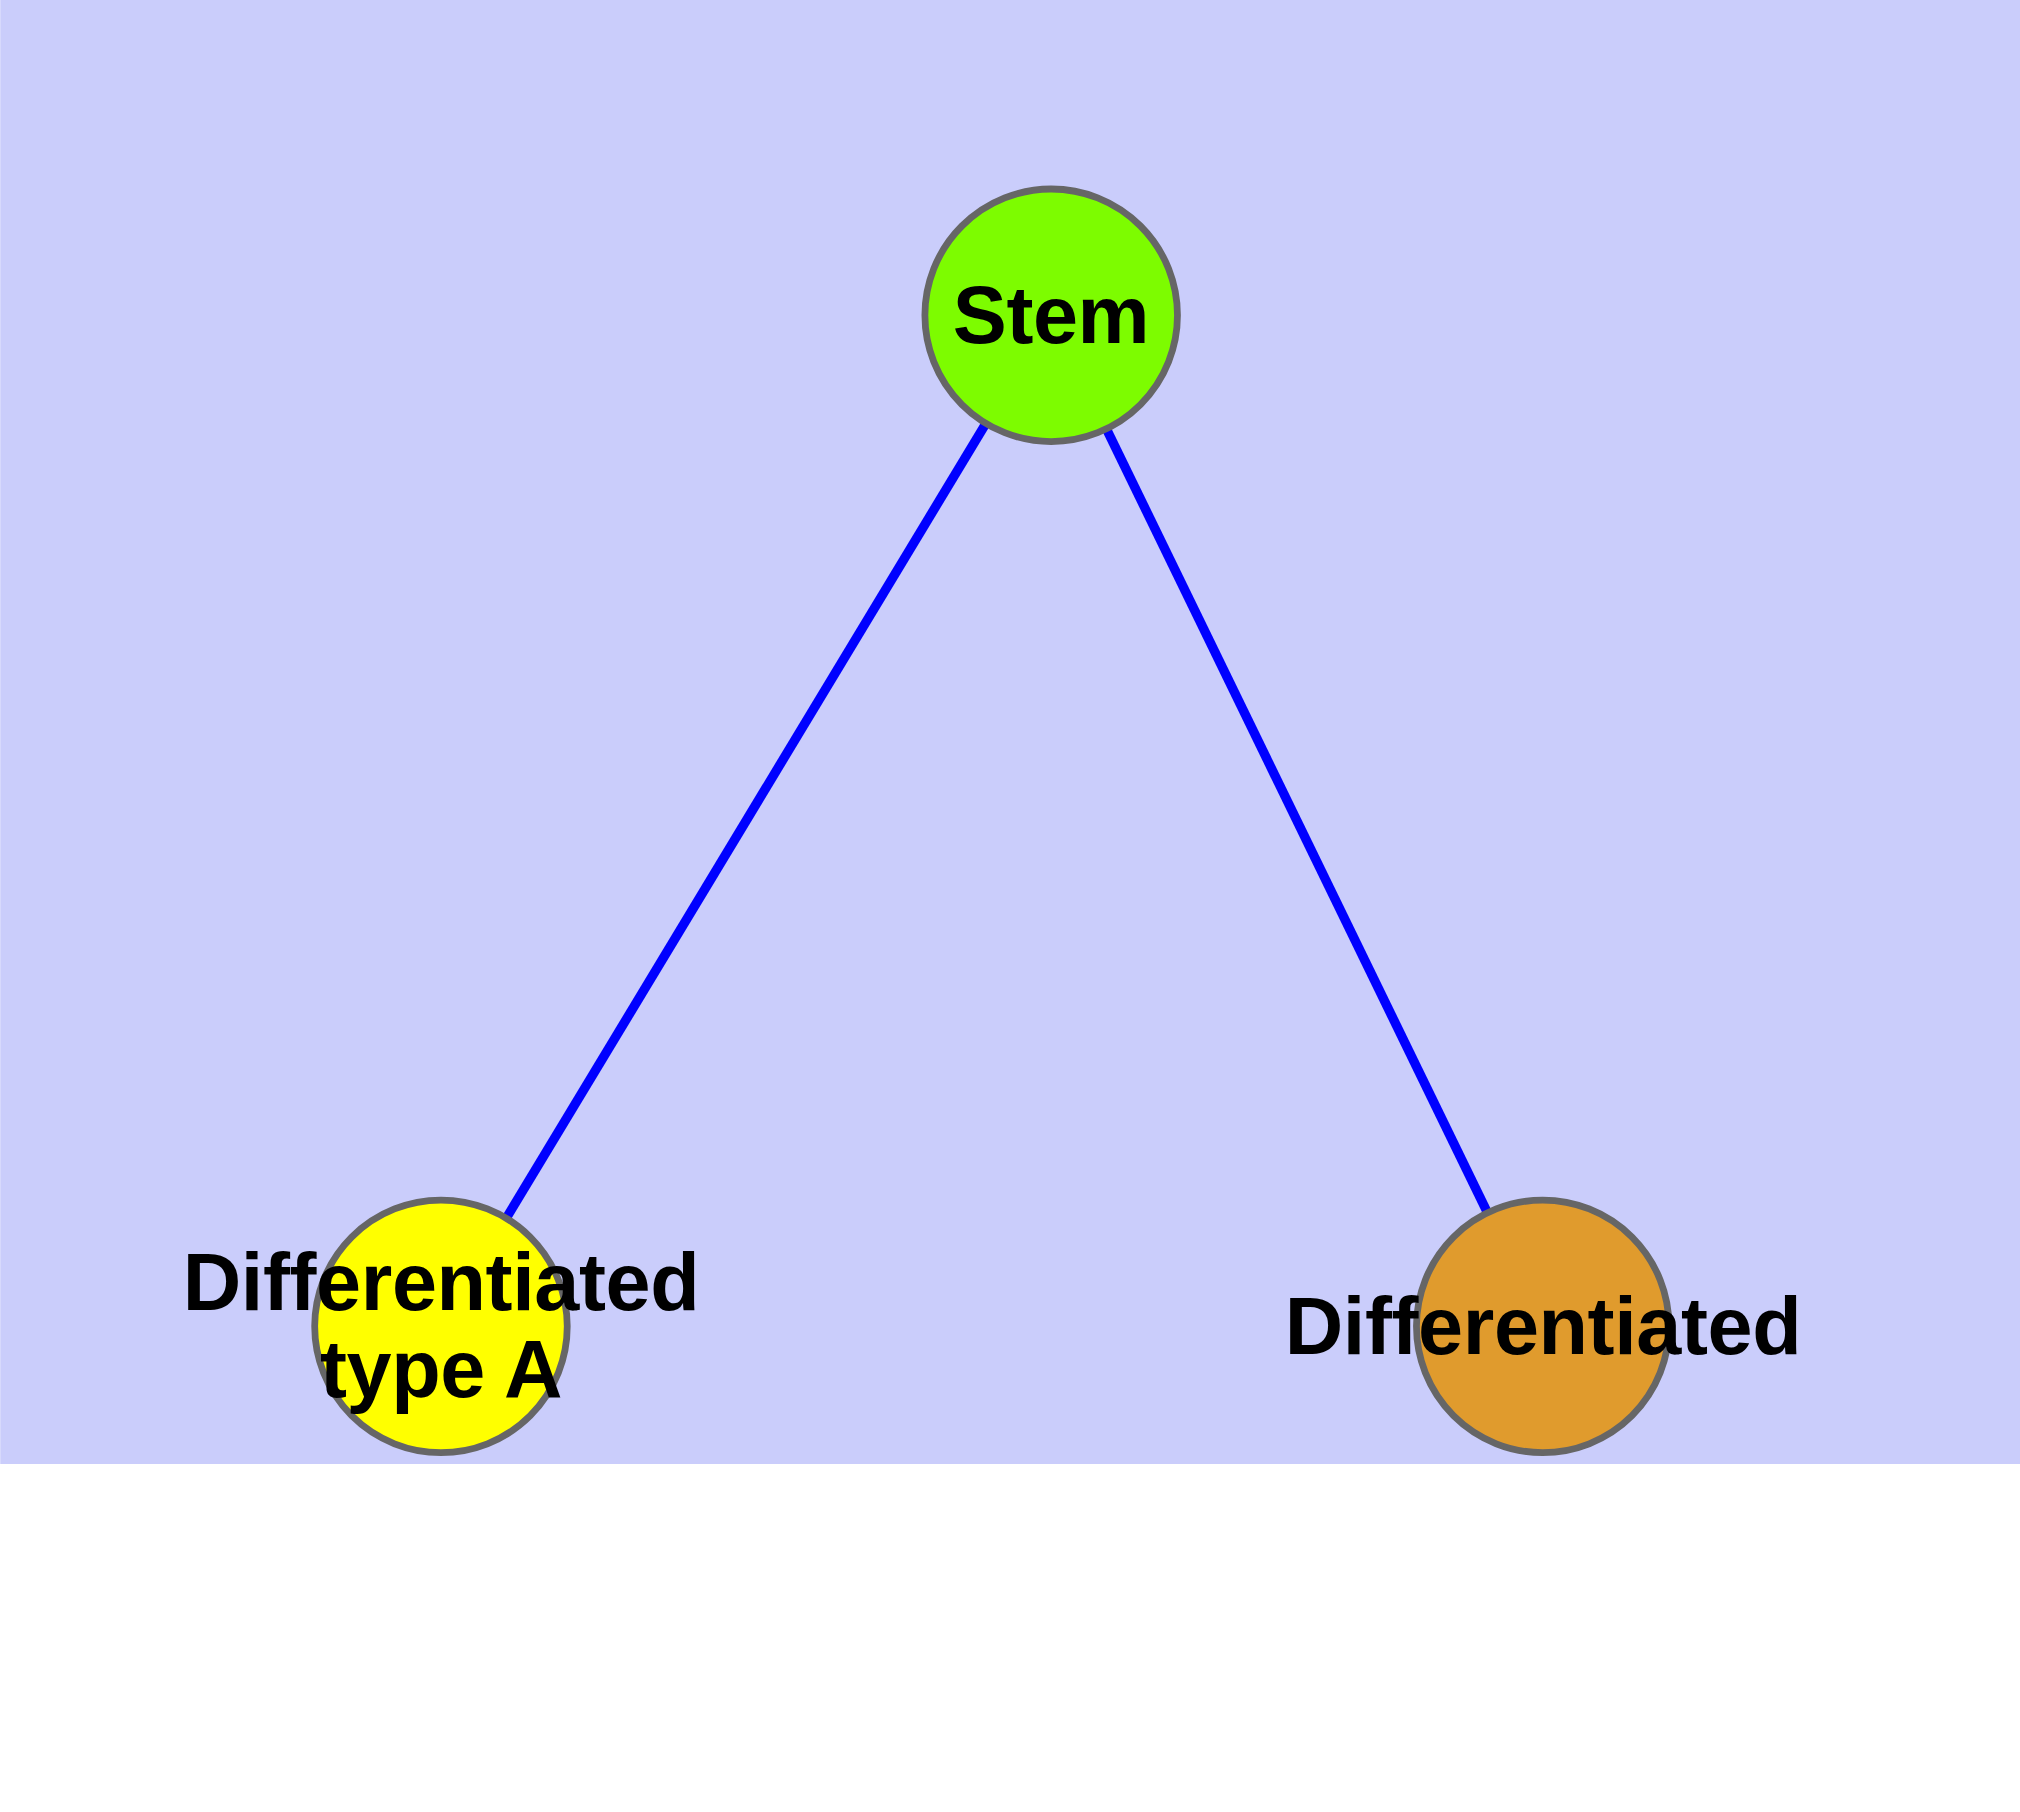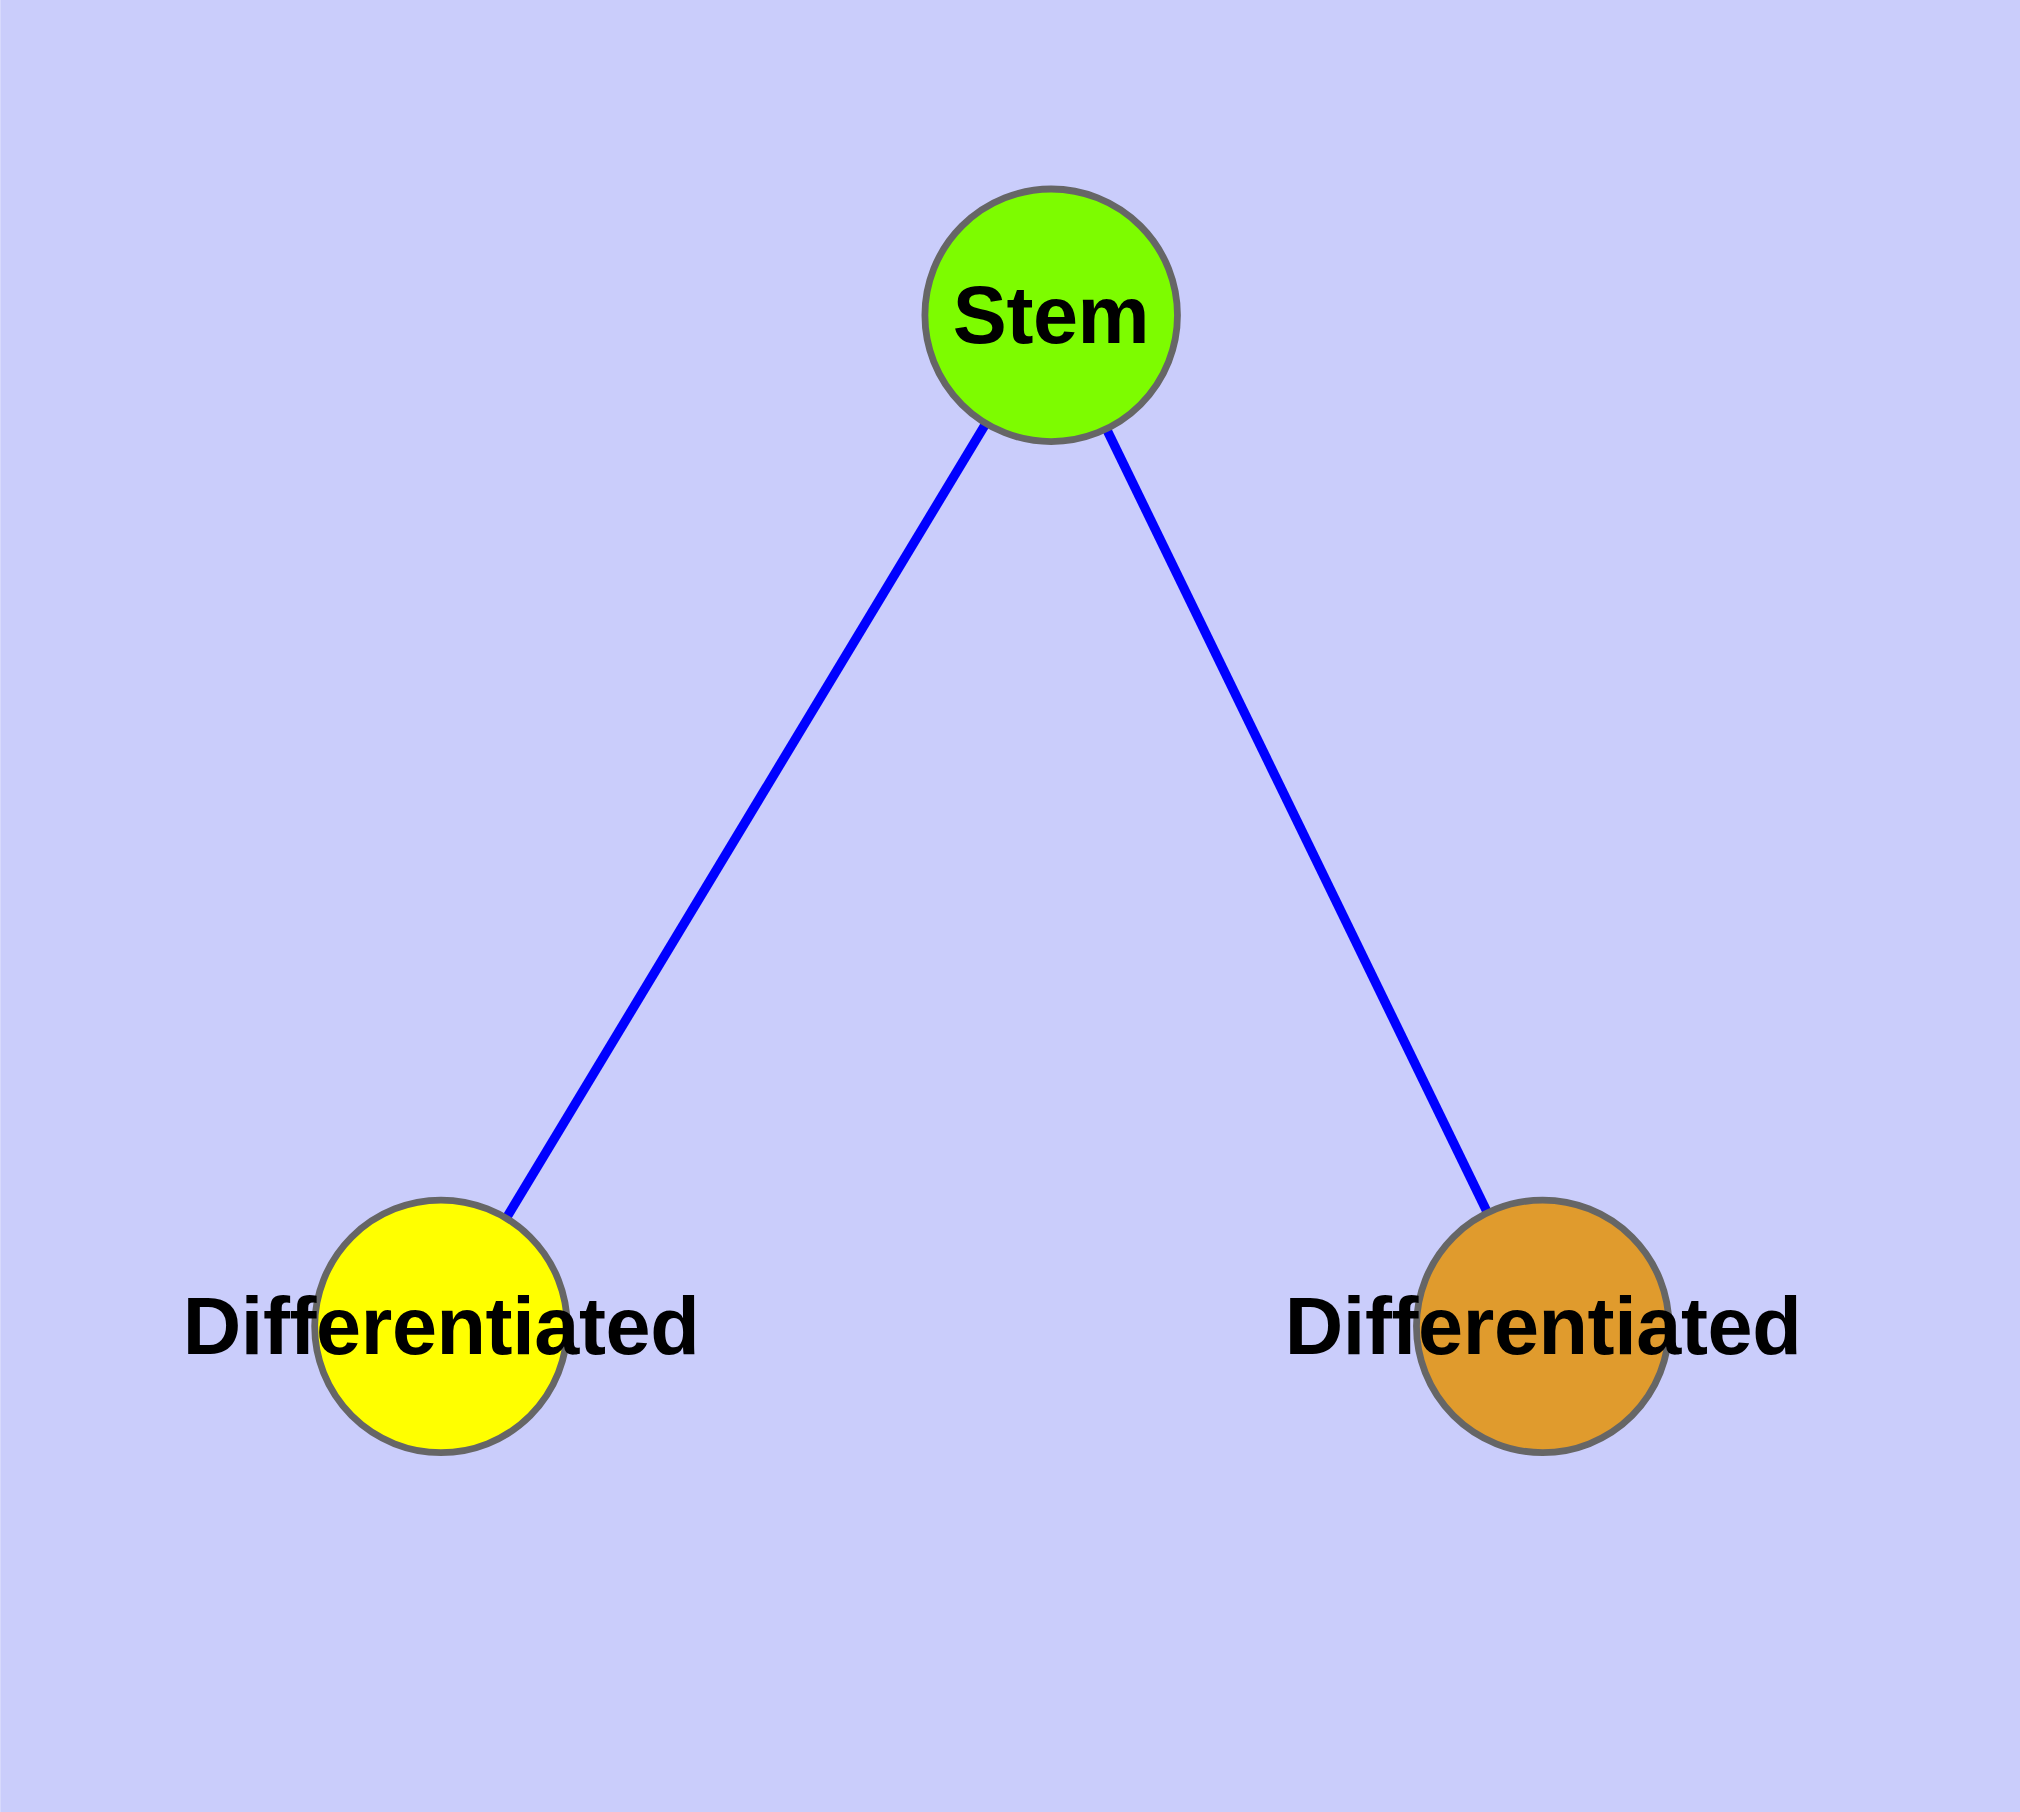"Stem" div { height: 1812px -> 1464px }
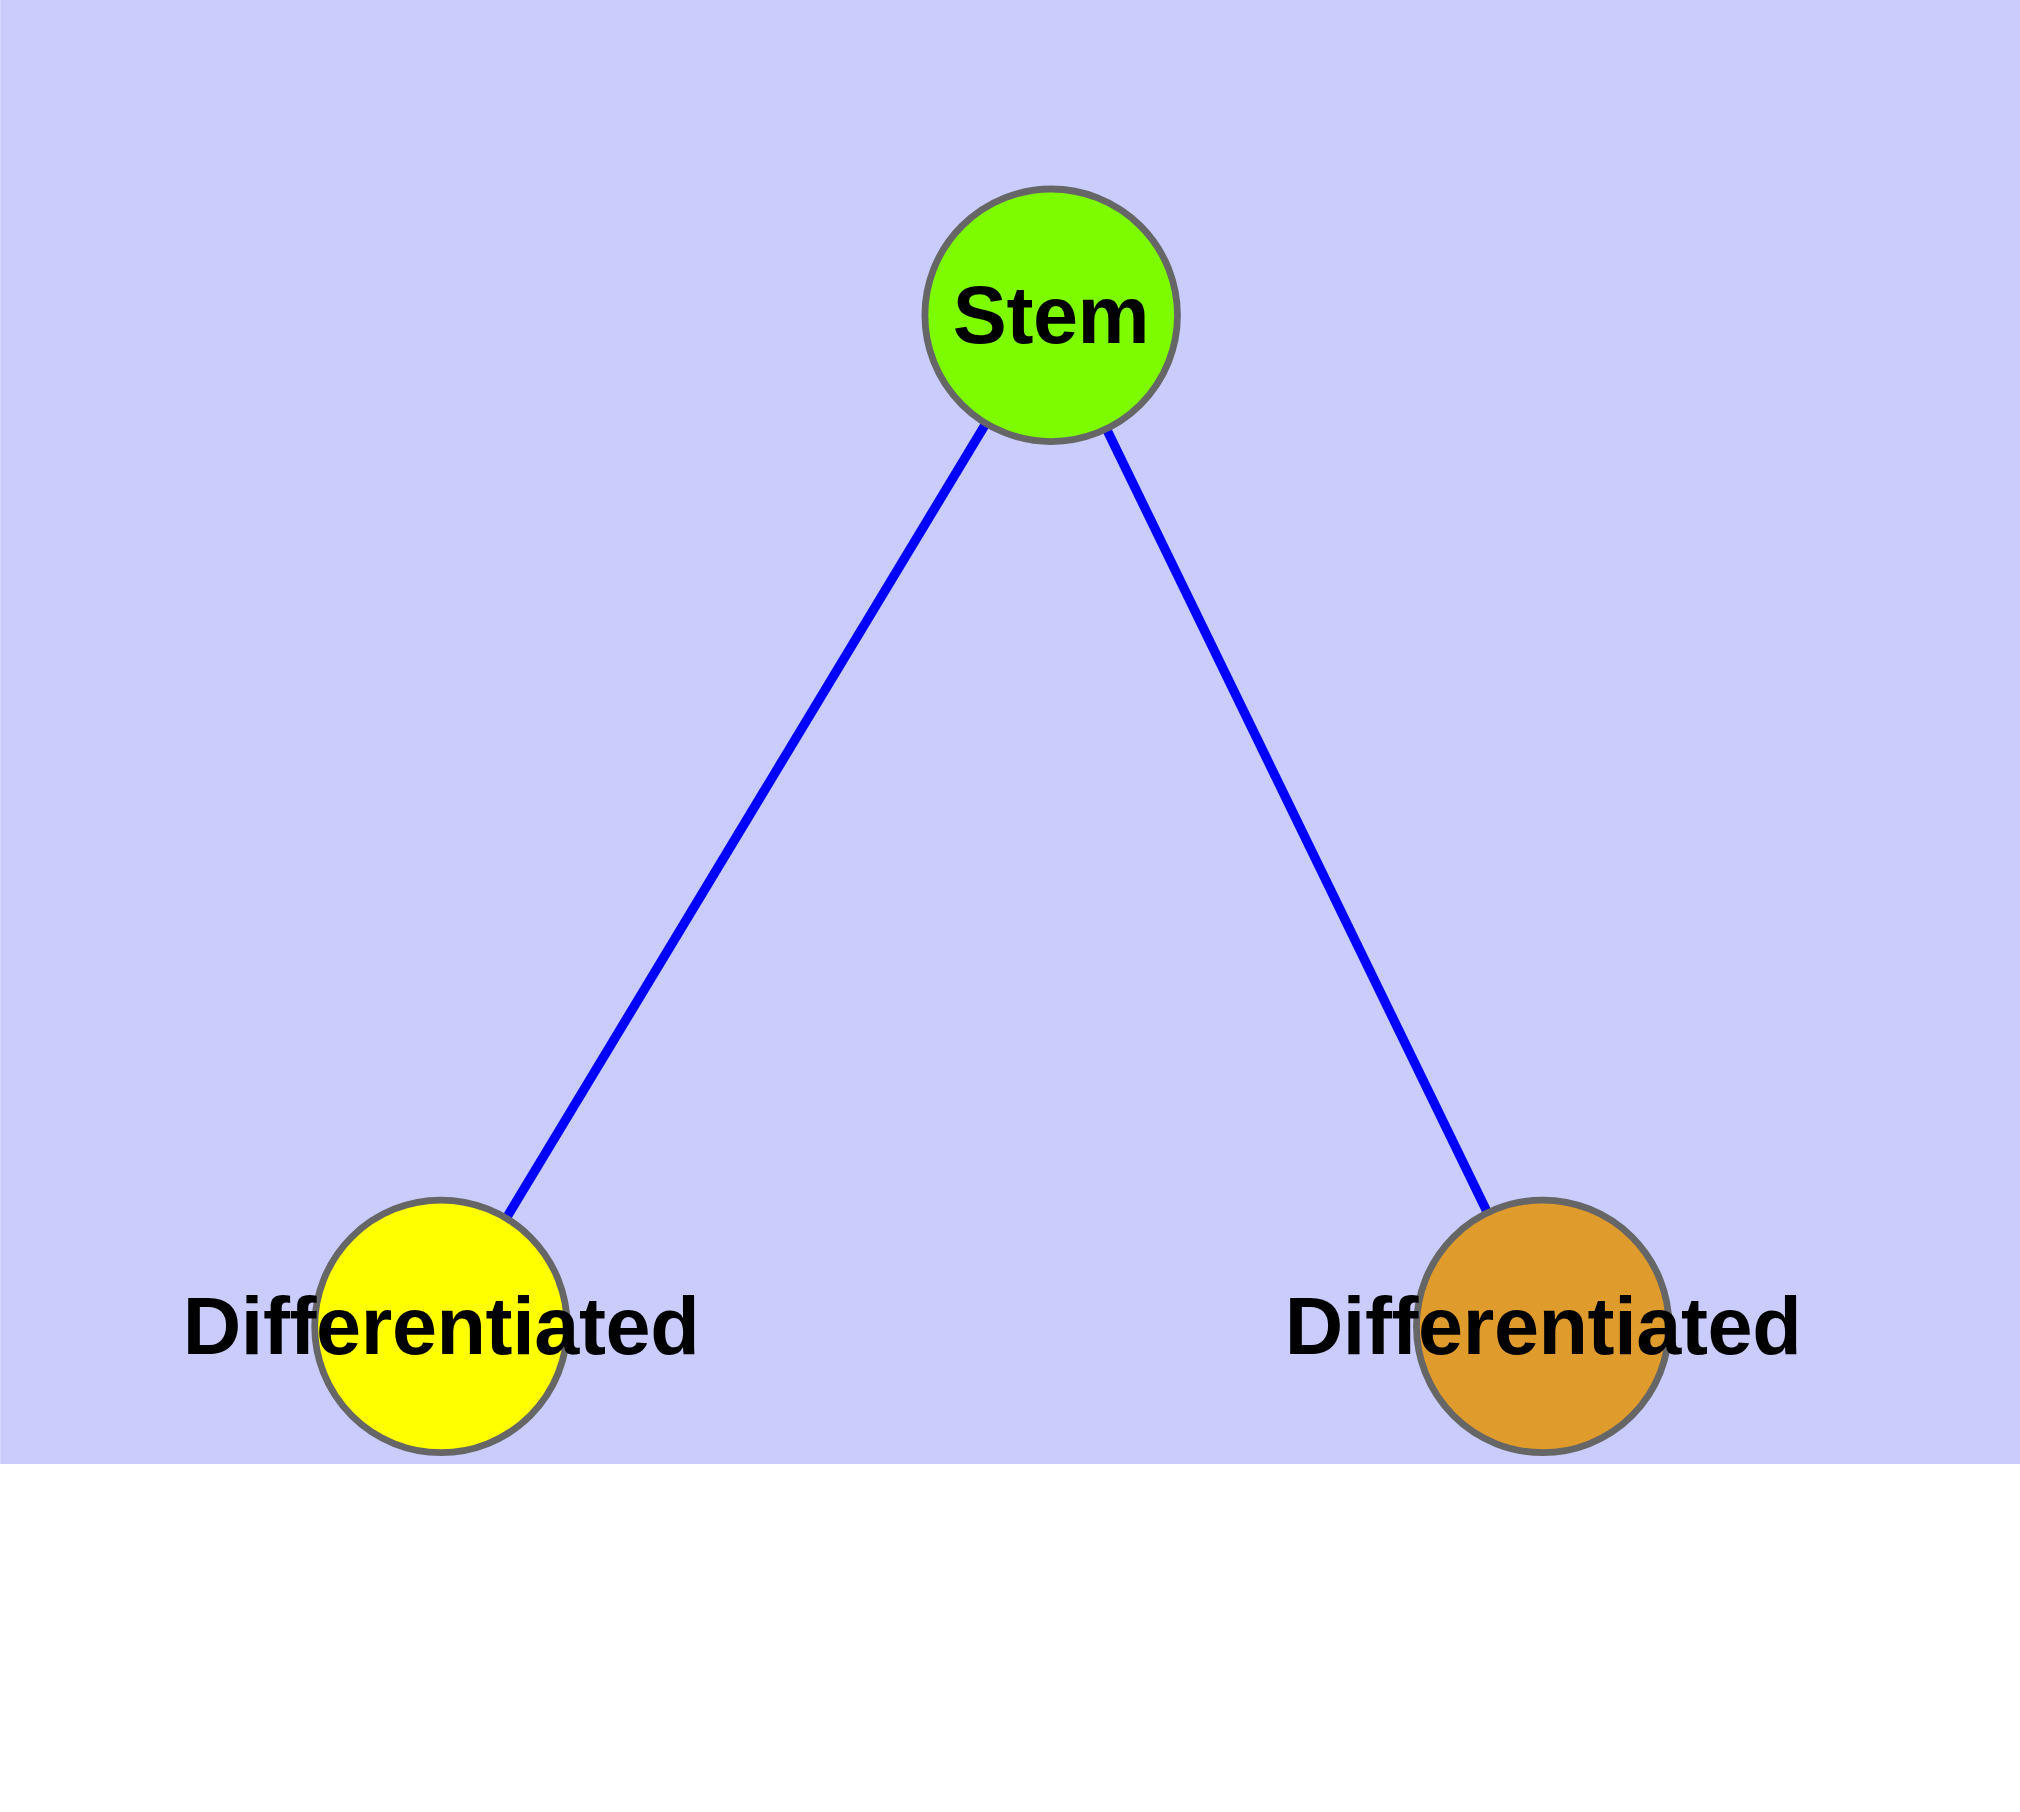"type A" span.line { html: none -> <span>type A</span> }
